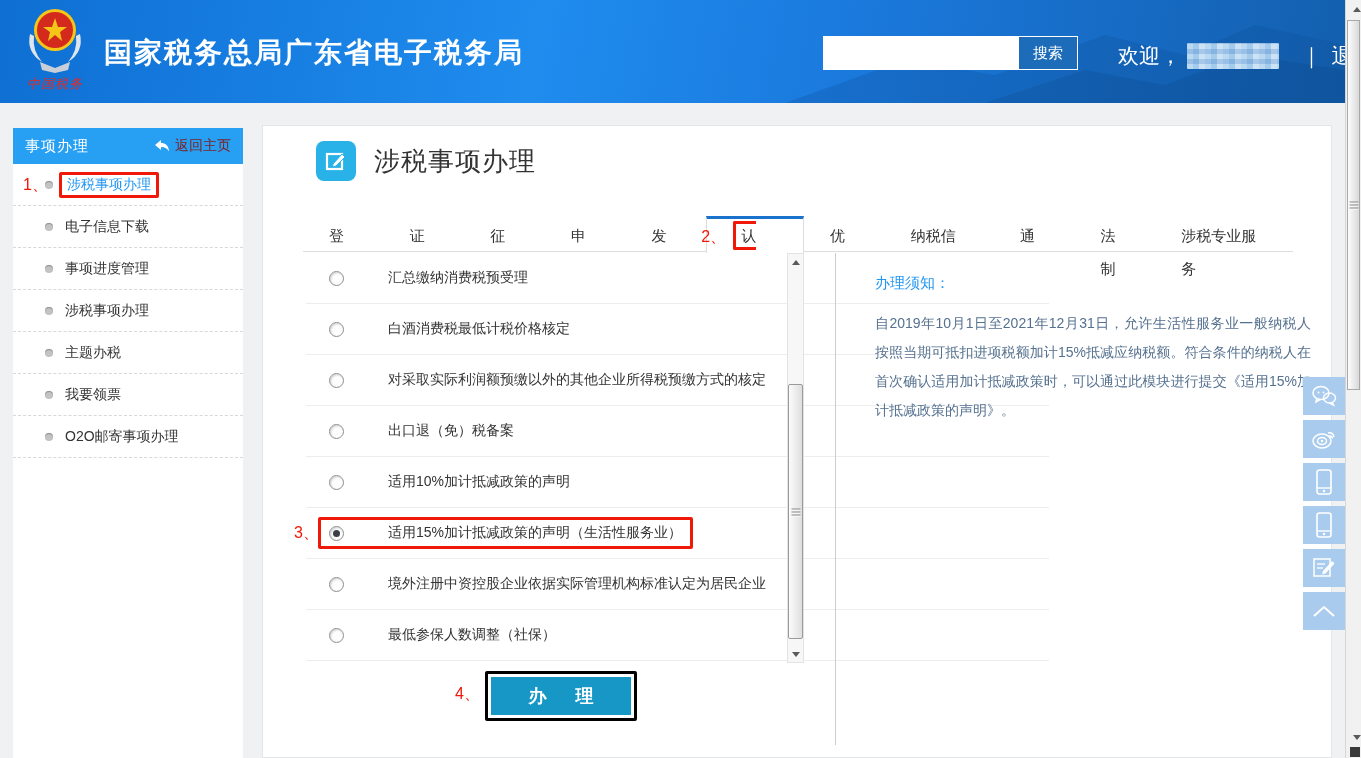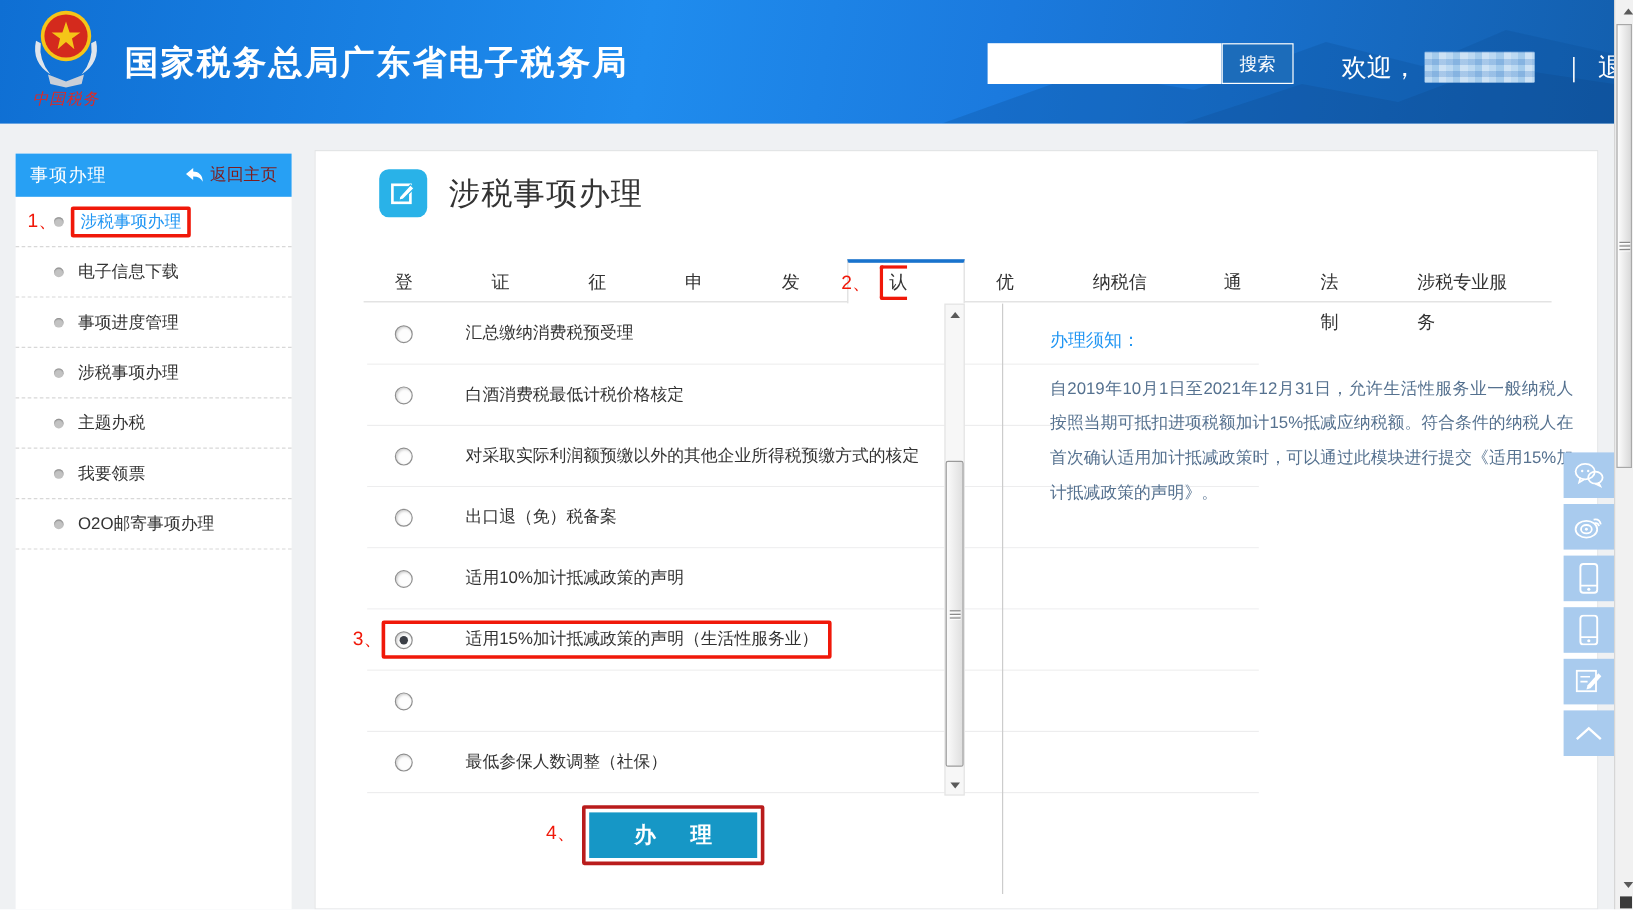"境外注册中资控股企业依据实际管理机构标准认定为居民企业" span.opt-label { html: none -> <span>境外注册中资控股企业依据实际管理机构标准认定为居民企业</span> }
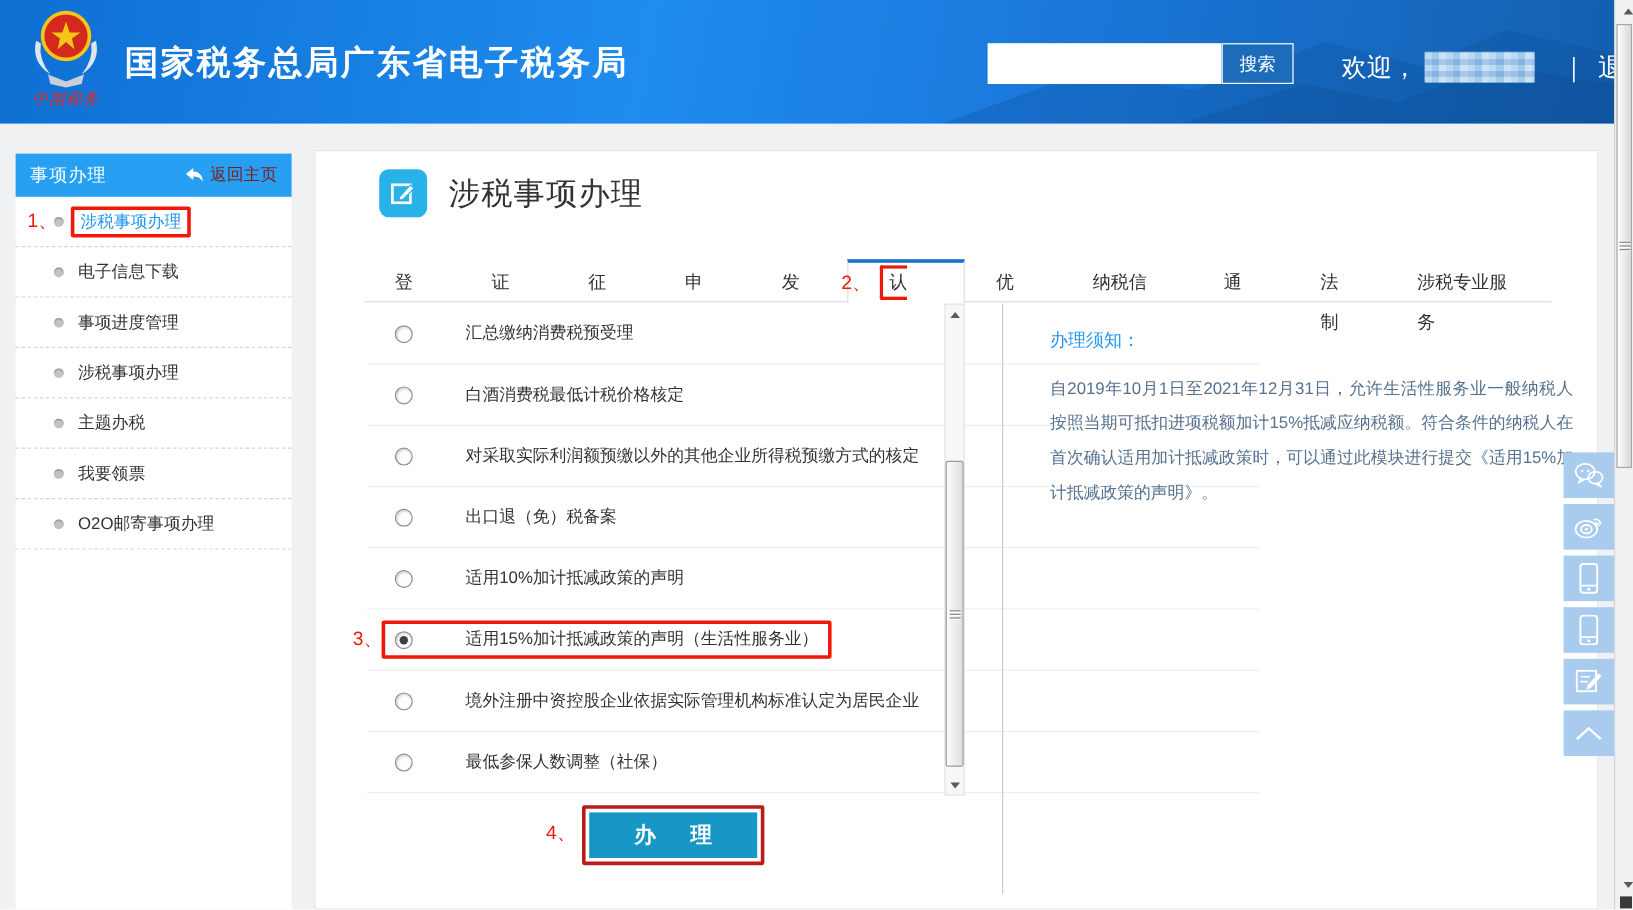"办 理" #submit-wrap { border: 3px solid #b91c1c -> 3px solid #000000 }
